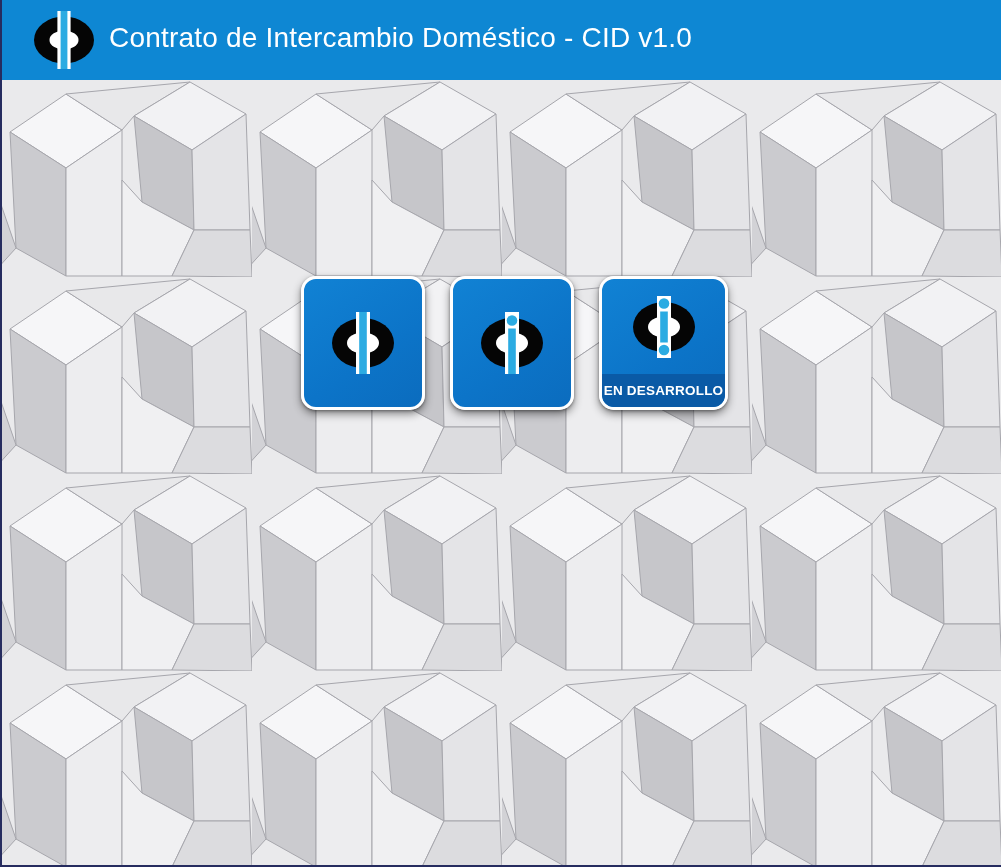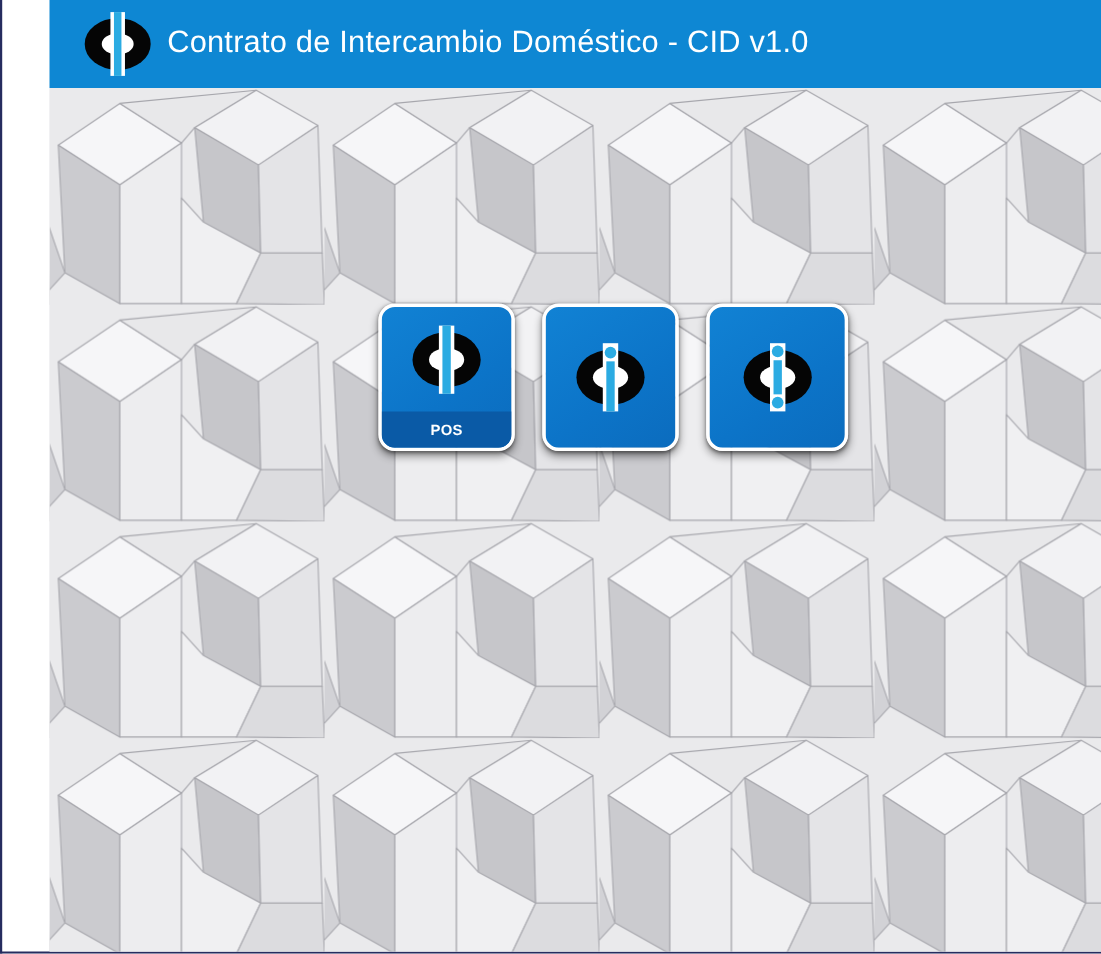"Contrato de Intercambio Doméstico -" .app { padding-left: 43px -> none }
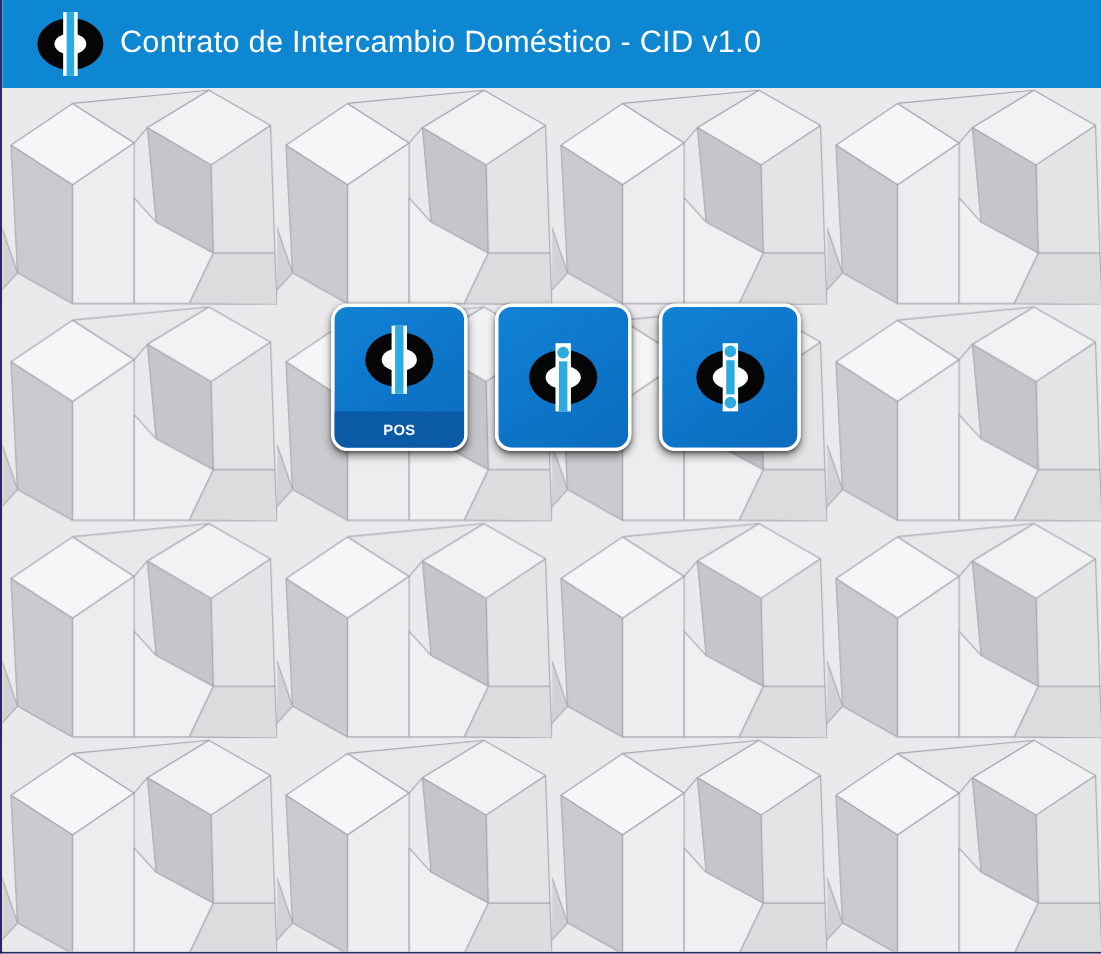"POS" span.tile-strip { html: <span> <span>POS</span> </span> -> none }
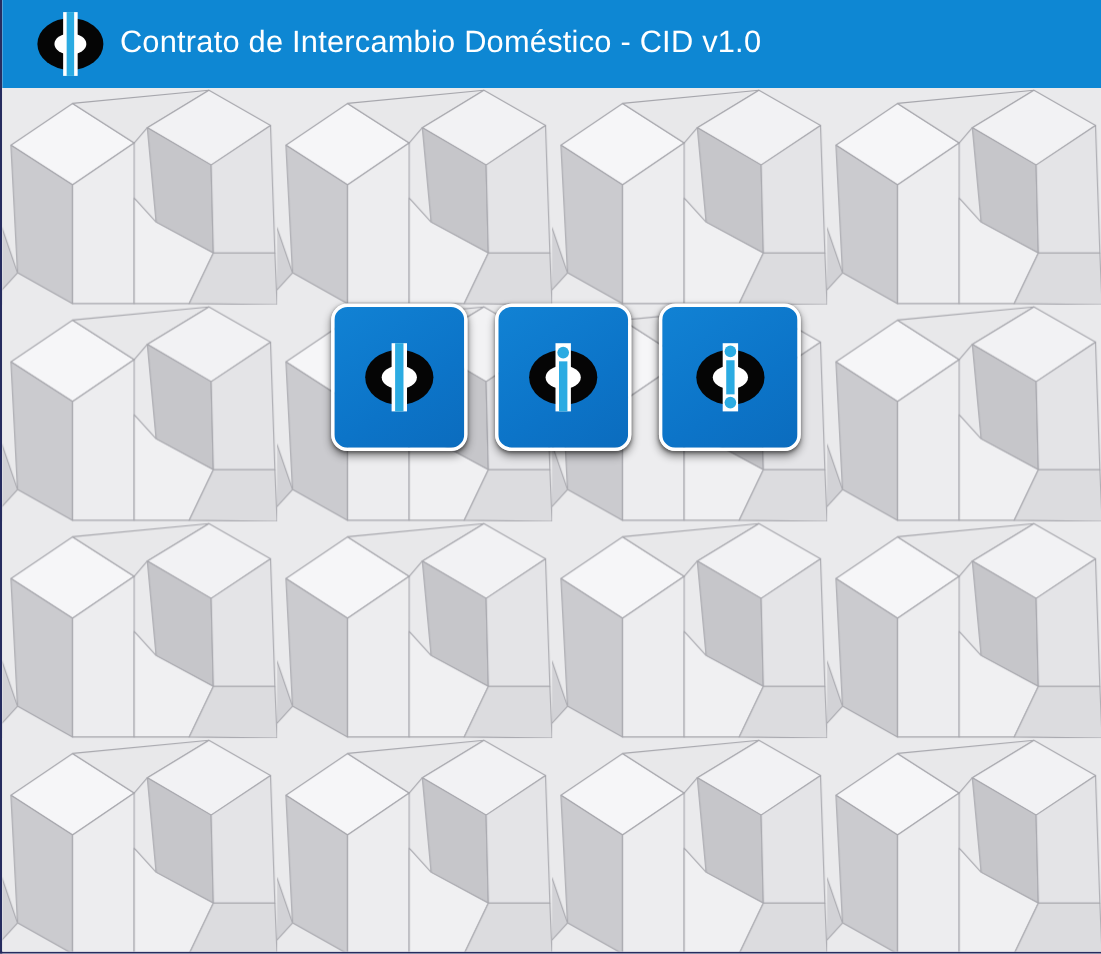"EN DESARROLLO" span.tile-strip { html: none -> <span> <span>EN DESARROLLO</span> </span> }
